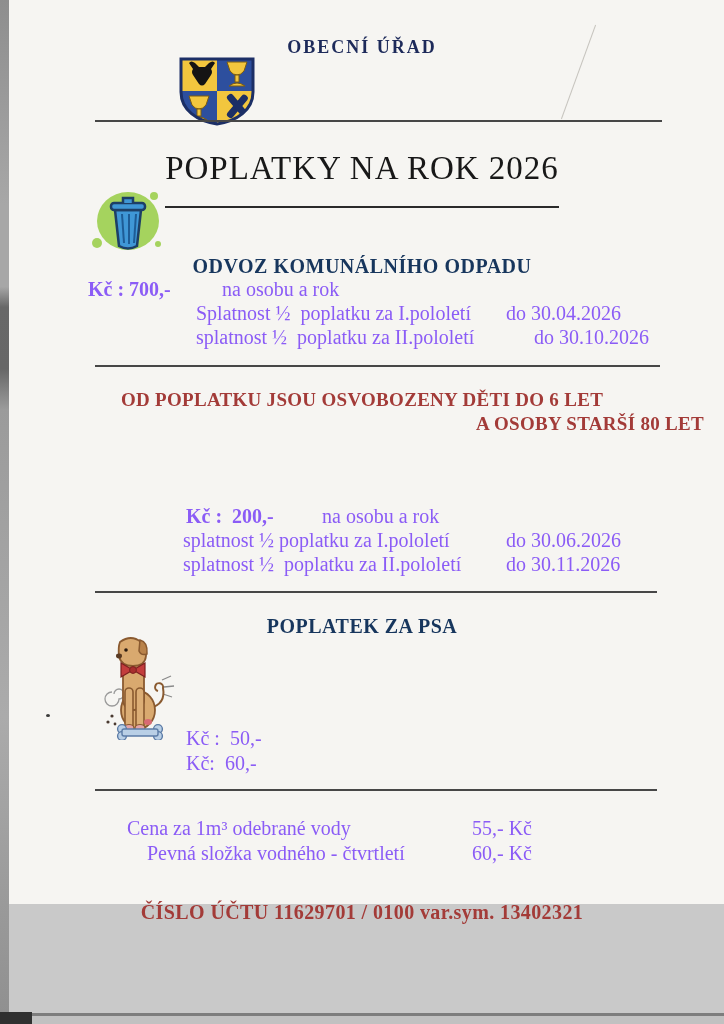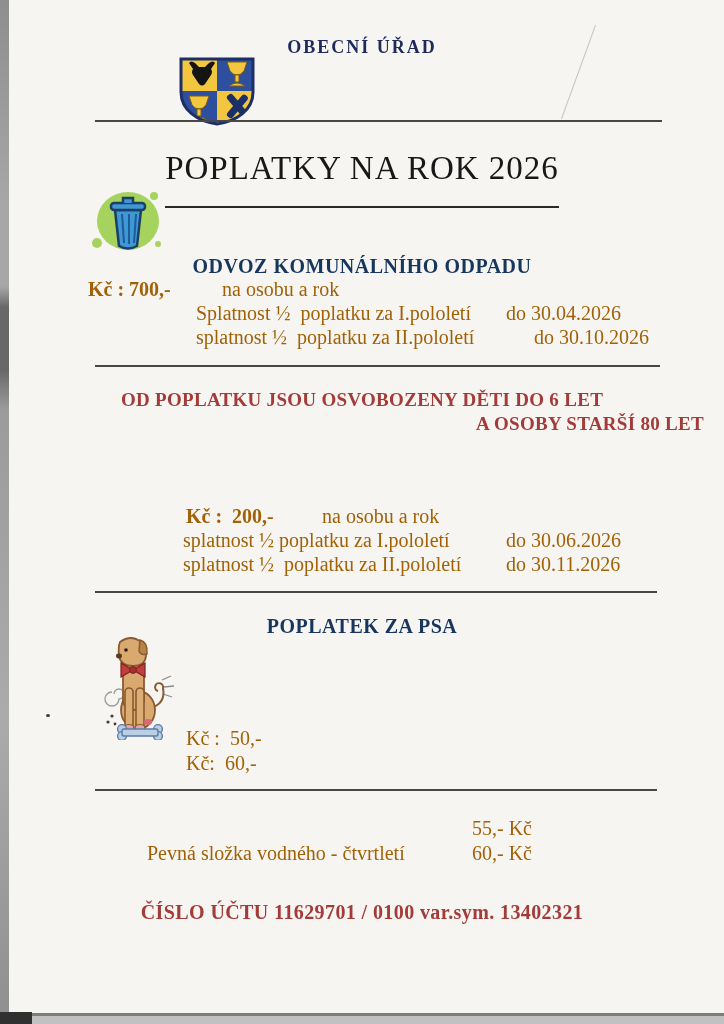"OBECNÍ ÚŘAD" .paper { height: 1024px -> 904px }
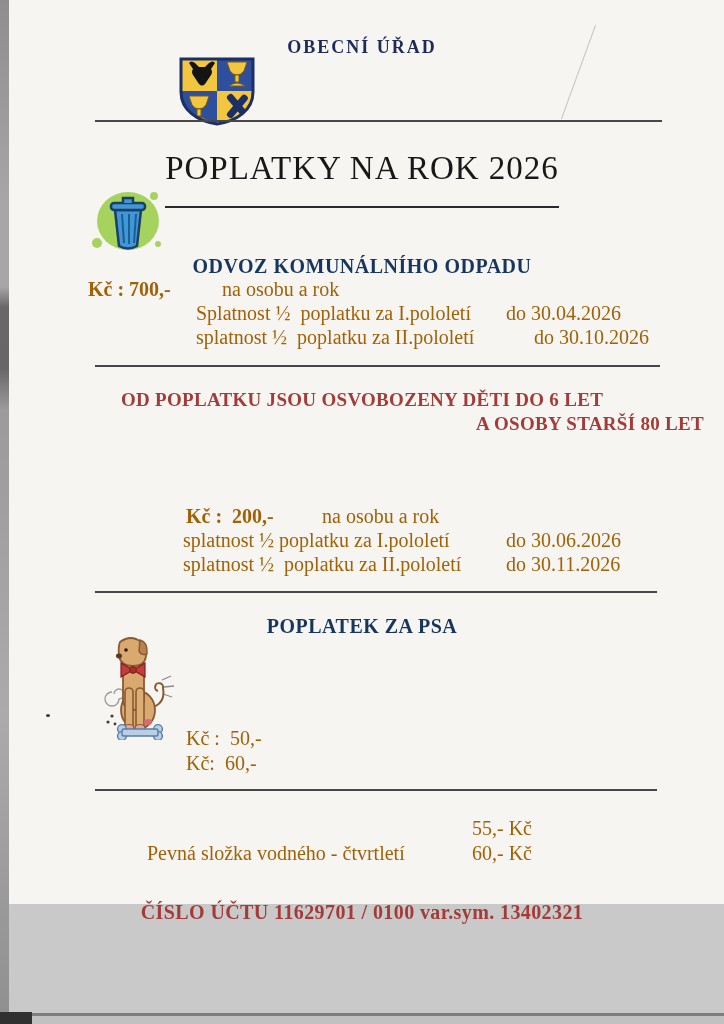"Kč : 700,-" .body-text { color: #a16207 -> #8b5cf6 }
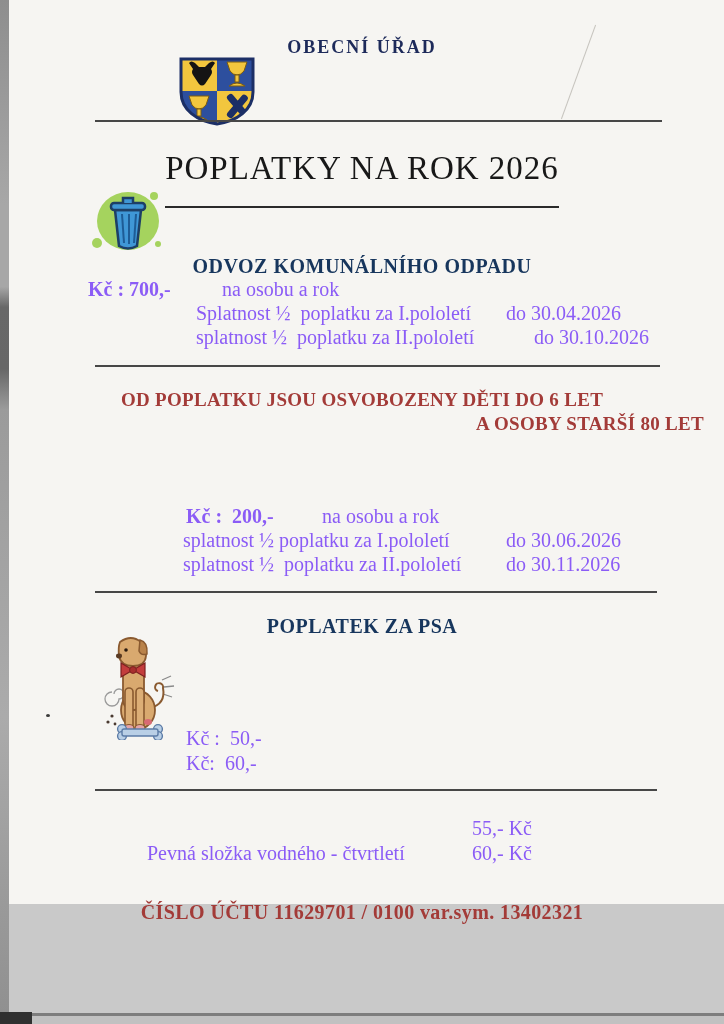"Cena za 1m³ odebrané vody" div.abs { html: none -> <div>Cena za 1m³ odebrané vody</div> }
